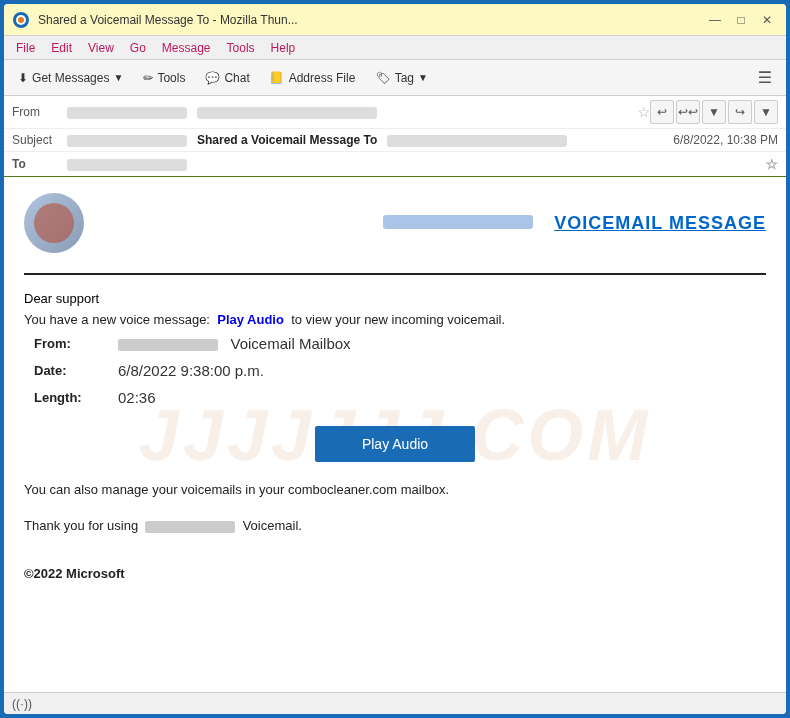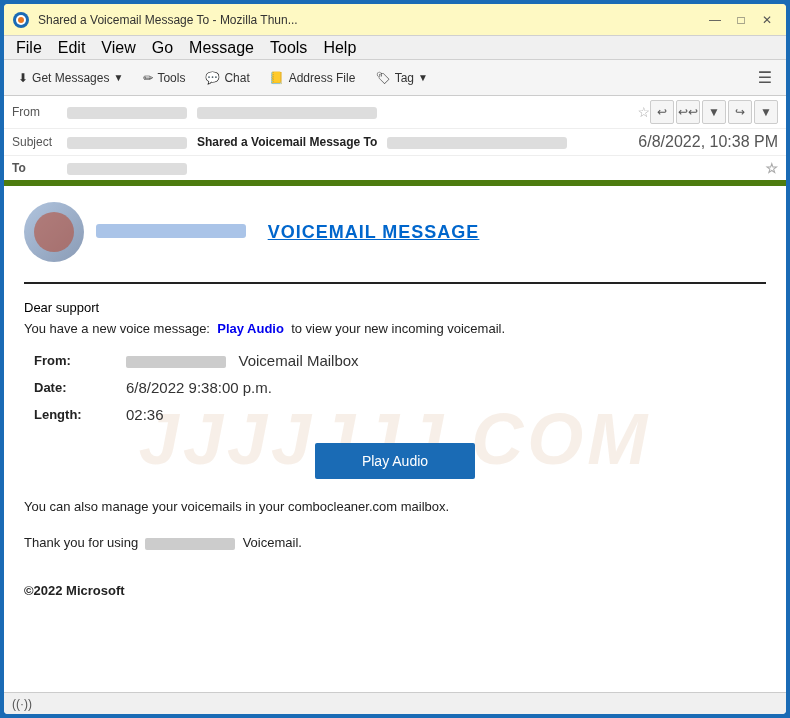"File" .menu-item { color: #000000 -> #be185d; font-size: 16px -> 12px }
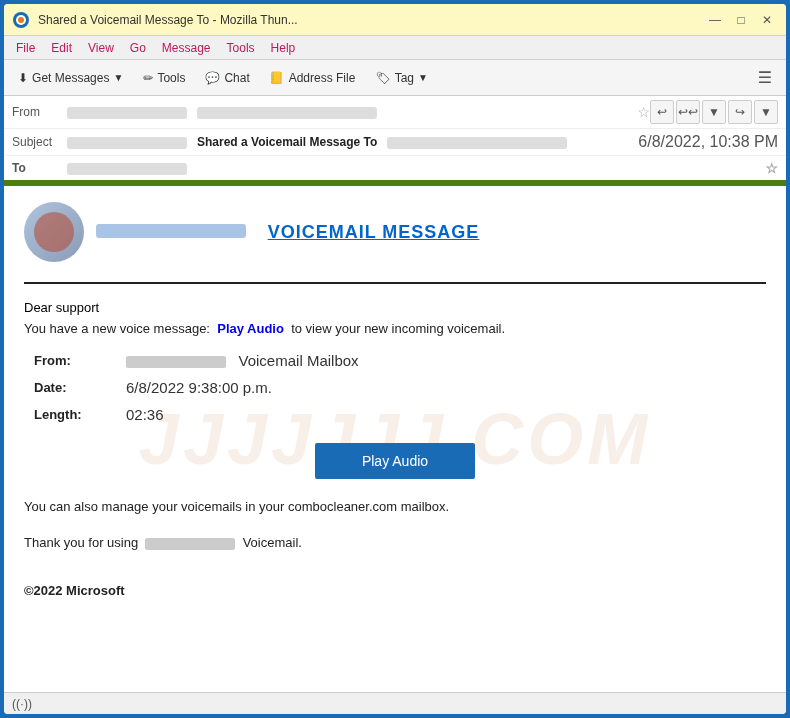"From" .email-header { border-bottom: 6px solid #4d7c0f -> 1px solid #4d7c0f }
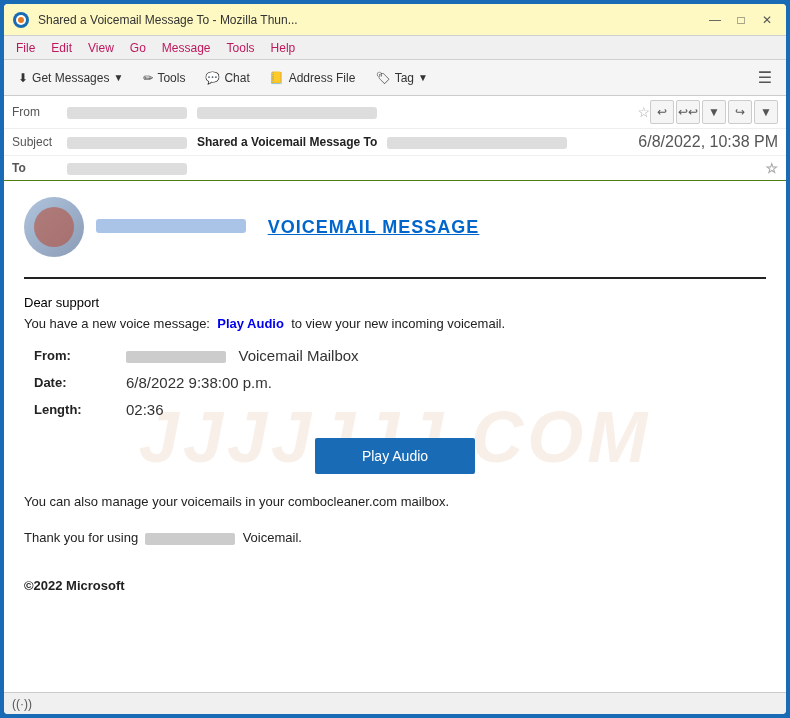"6/8/2022, 10:38 PM" .header-date { font-size: 16px -> 12px }
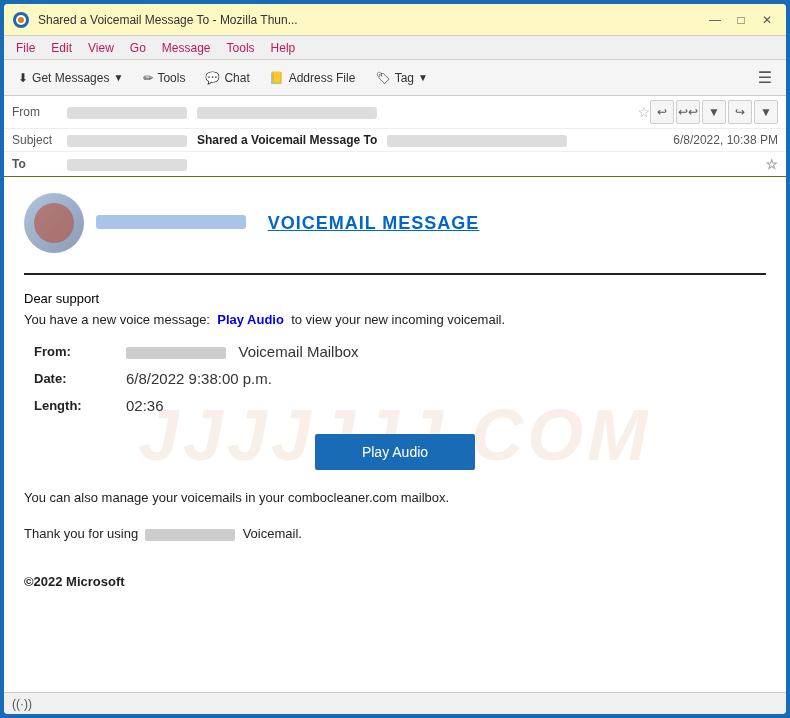"VOICEMAIL MESSAGE" .email-logo-area { text-align: none -> right }
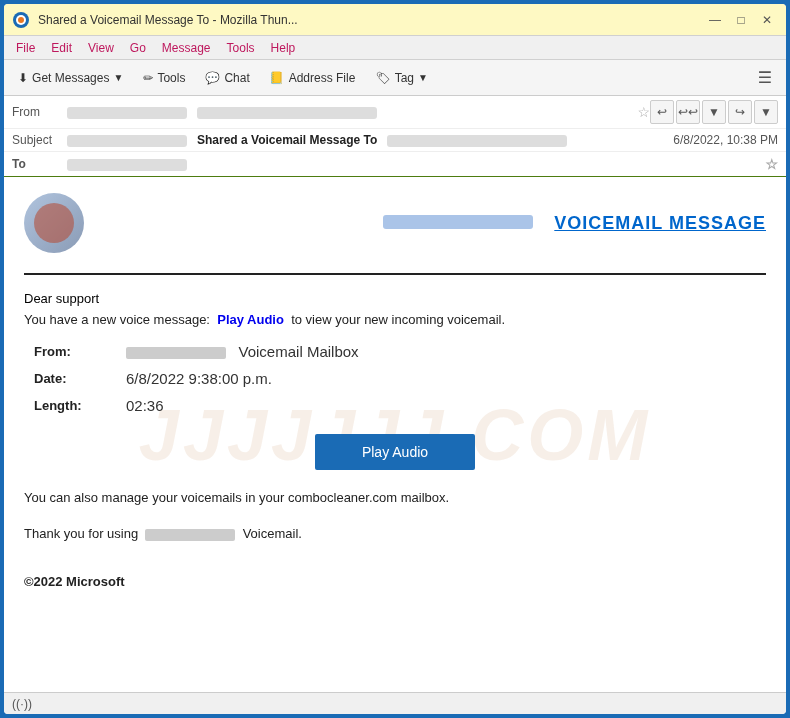"You have a new voice" .message-line { margin-bottom: 16px -> 8px }
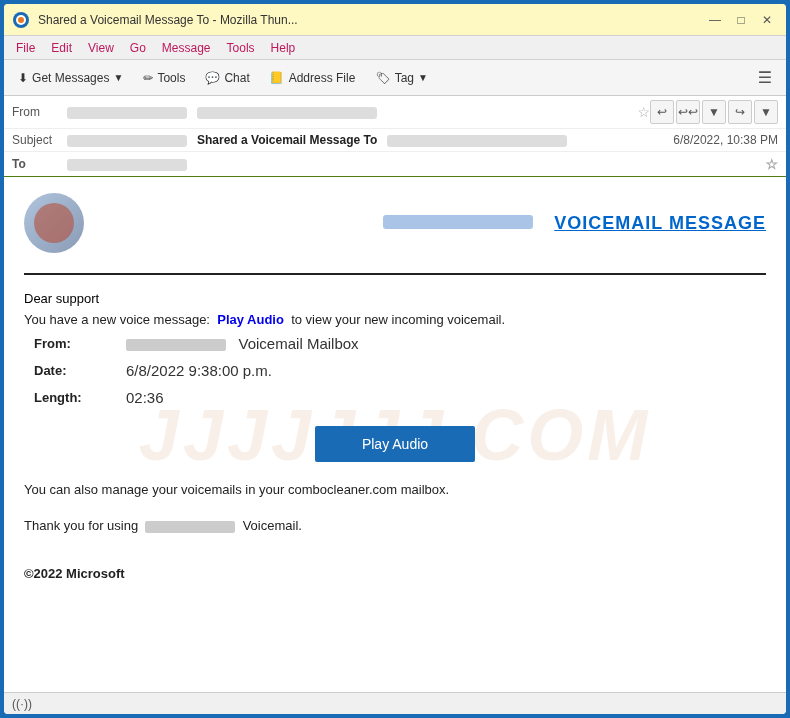"From:" .info-label { width: 92px -> 84px }
